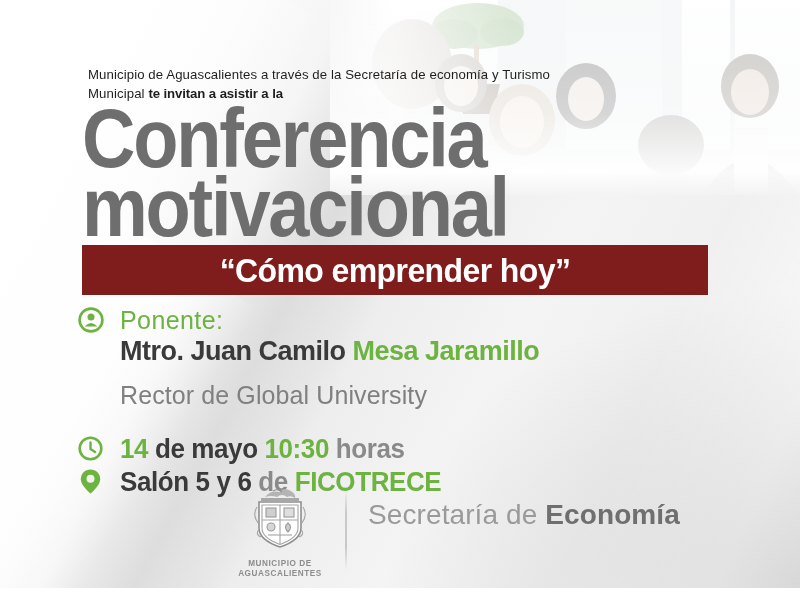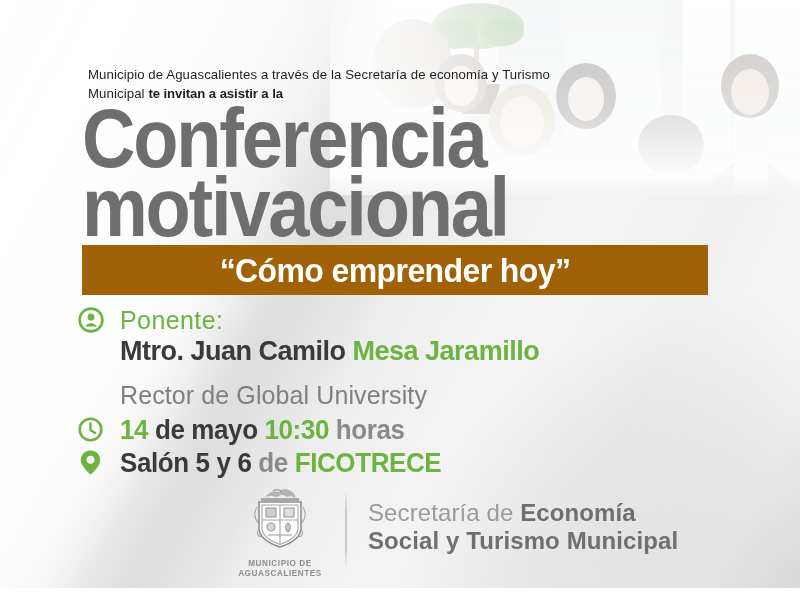"“Cómo emprender hoy”" .banner { background: #a16207 -> #7f1d1d }
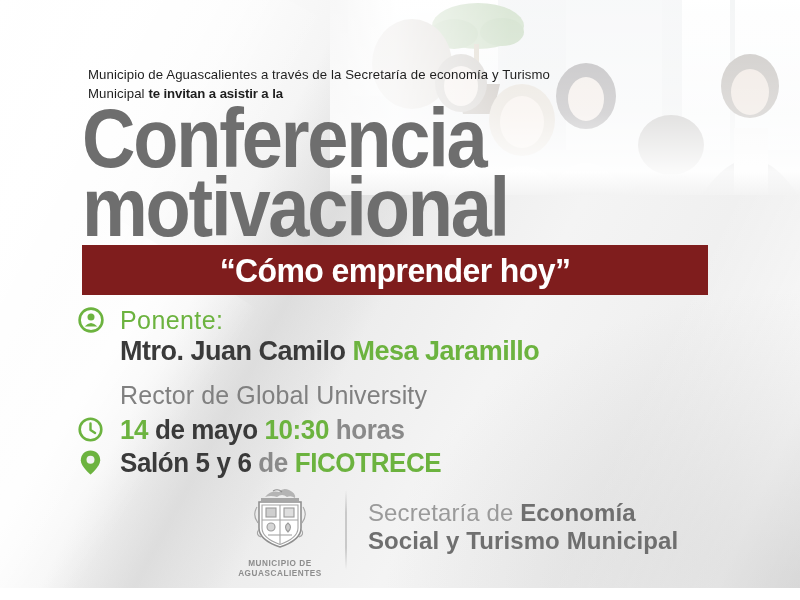"14 de mayo 10:30 horas" .row-date { margin-top: 4px -> 23px }
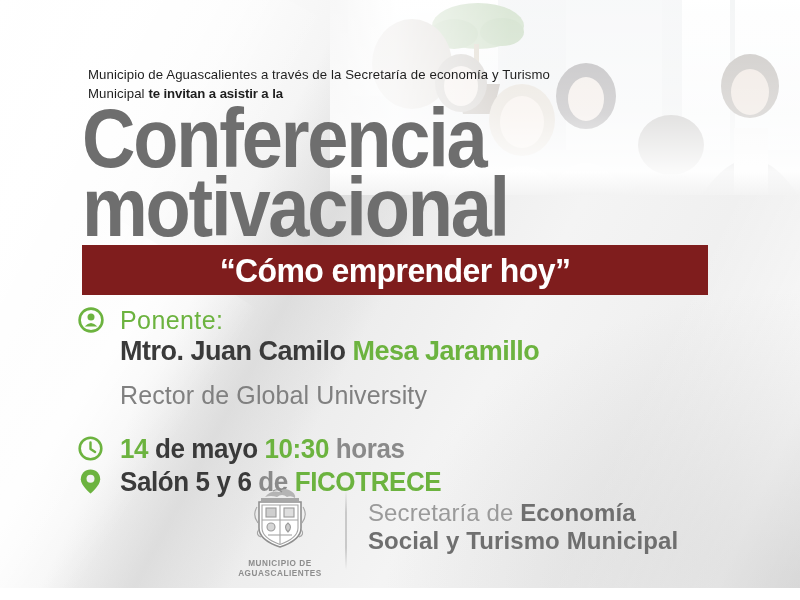"Secretaría de Economía" .sec-text { font-size: 24px -> 28px }
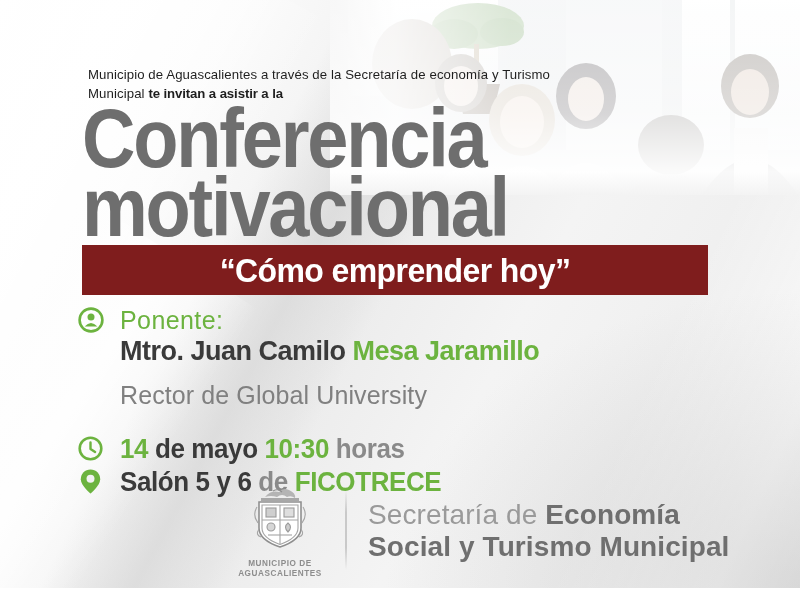"Social y Turismo Municipal" div.sec-line2 { html: <div>Social y Turismo Municipal</div> -> none }
